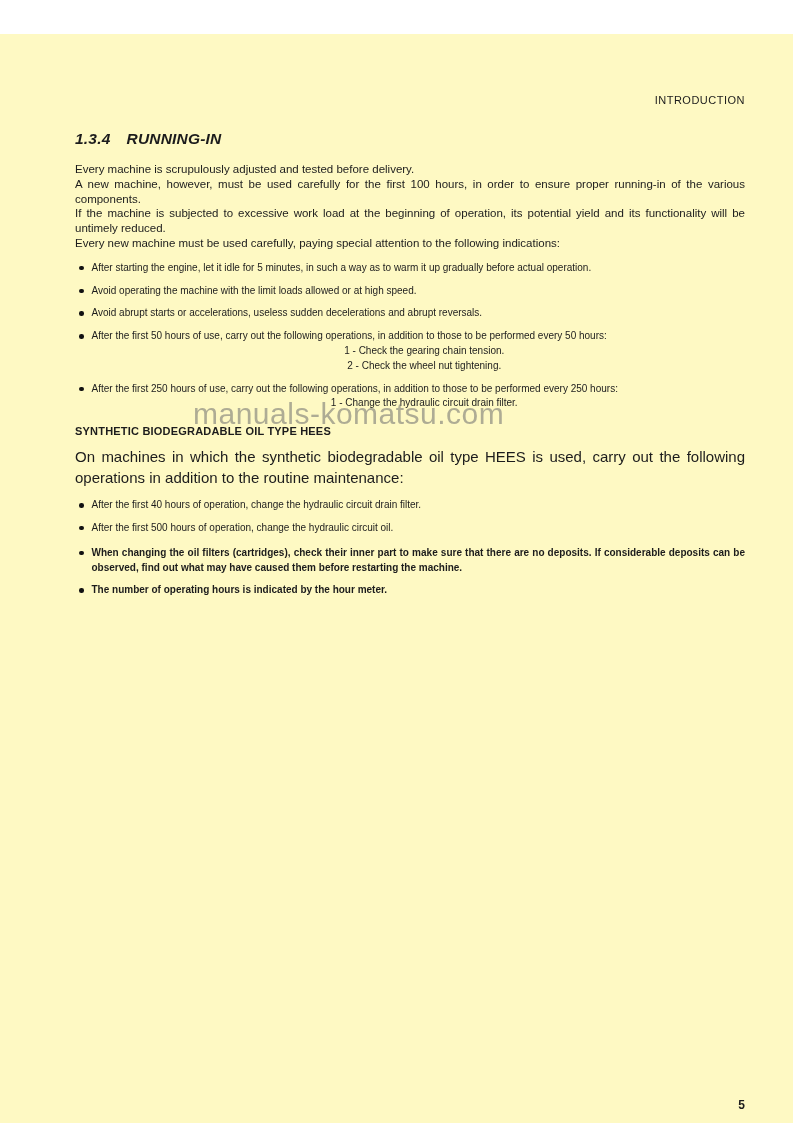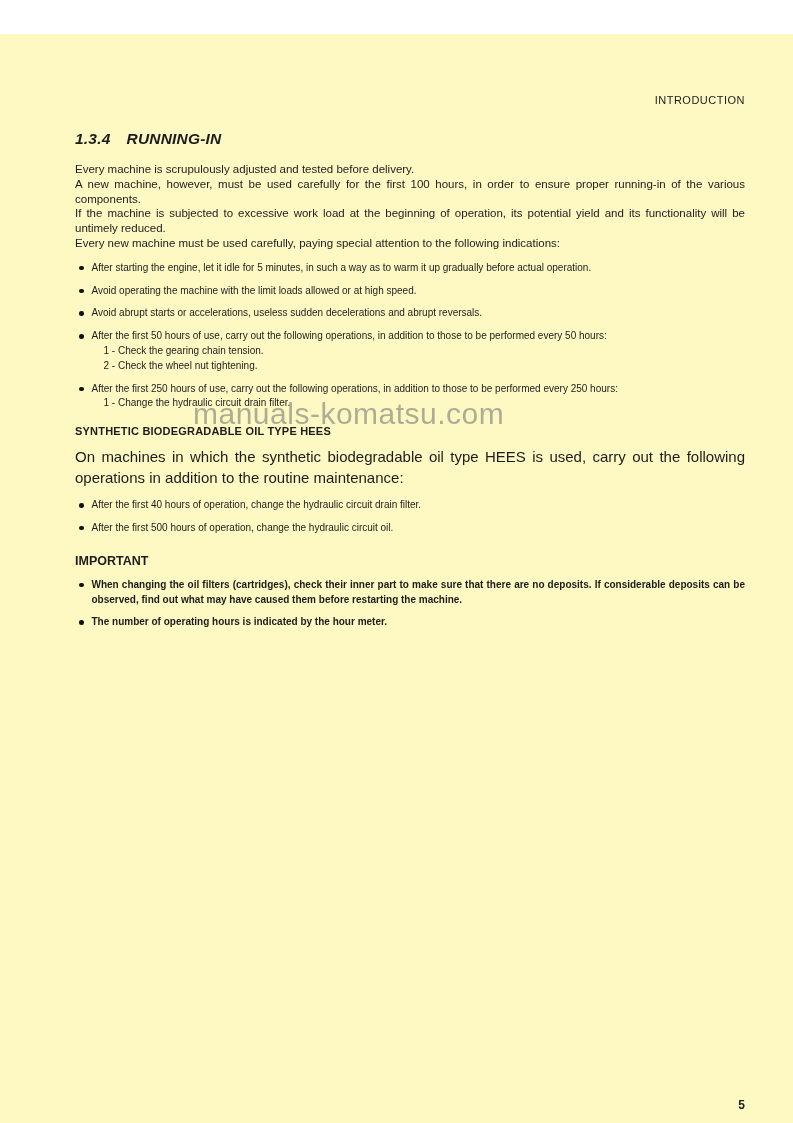"1 - Check the gearing" .sub { text-align: left -> center }
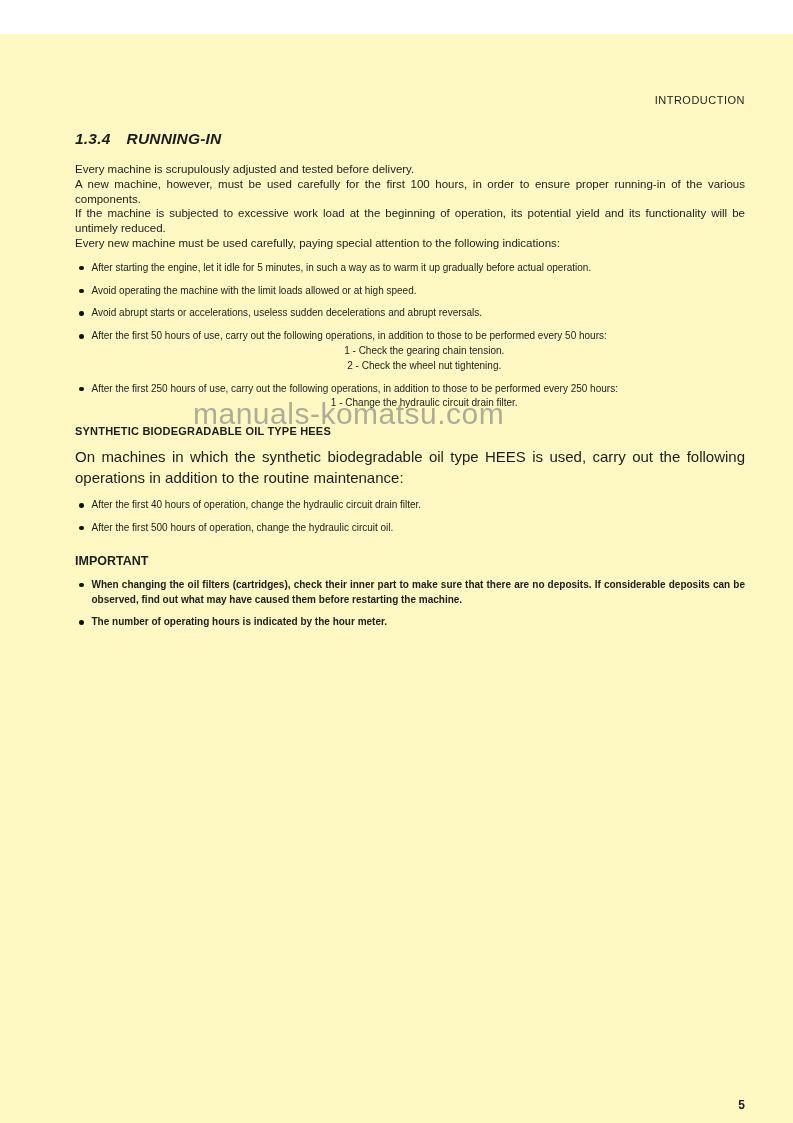"IMPORTANT" h2.important-head { html: <h2>IMPORTANT</h2> -> none }
